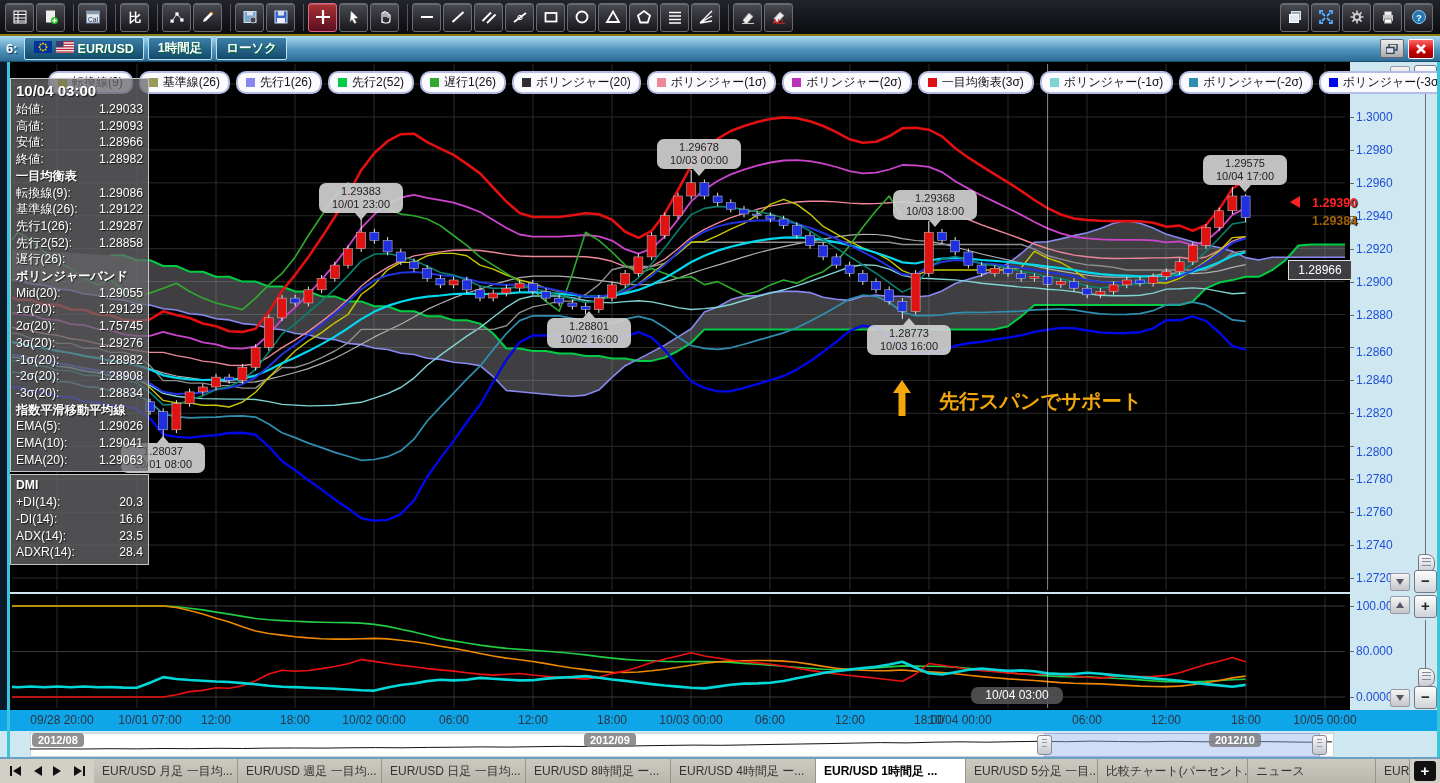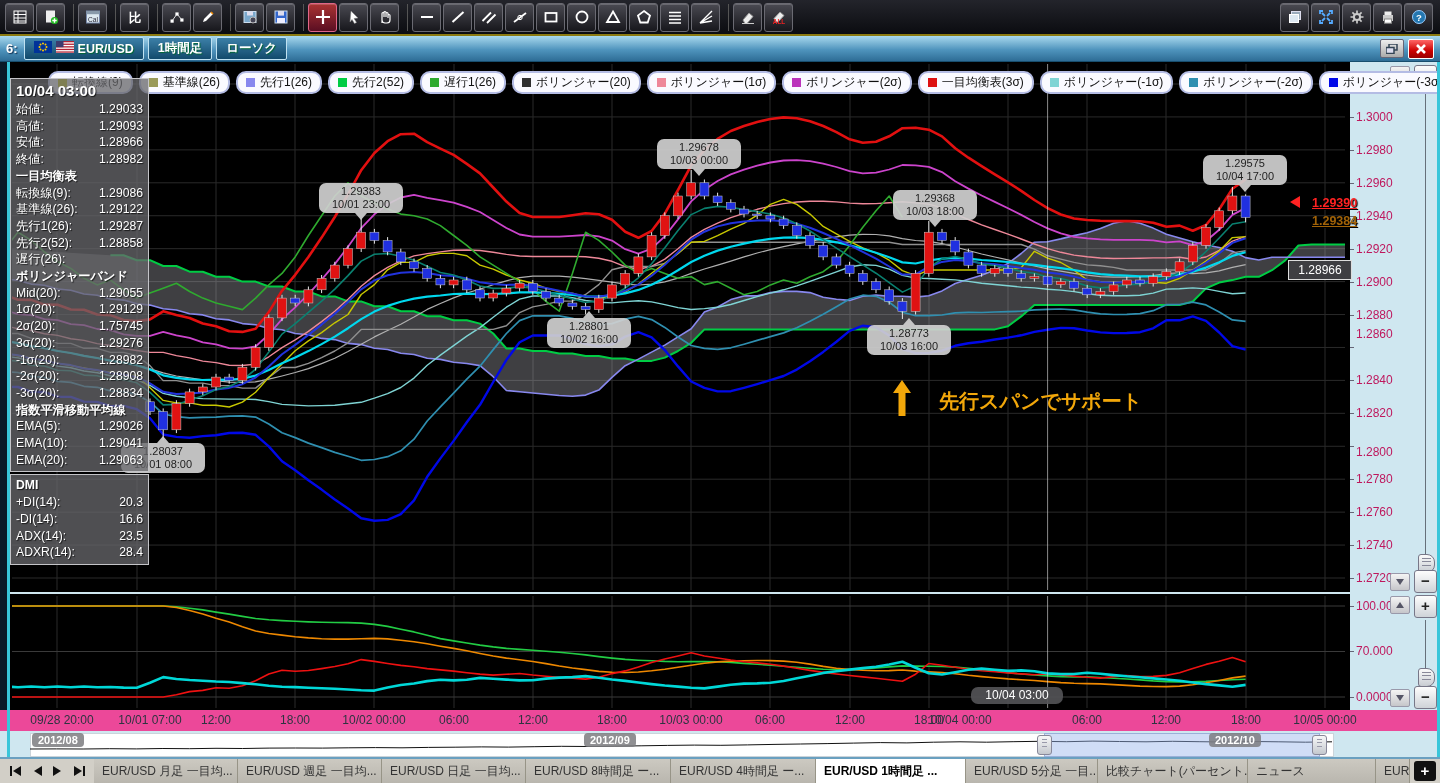"1.3000" .ax-lab { color: #be185d -> #1d4ed8 }
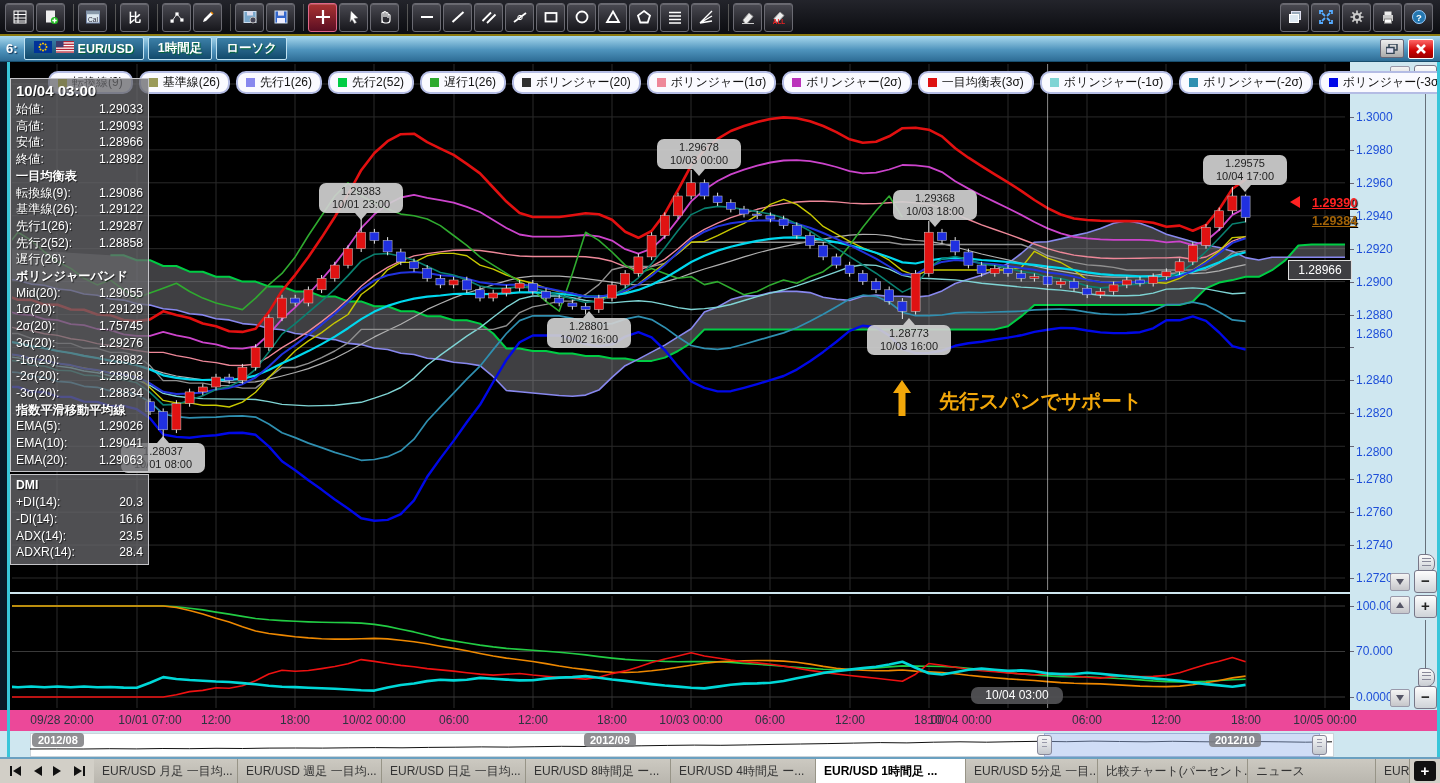"1.29390" .px { text-decoration: underline -> none }
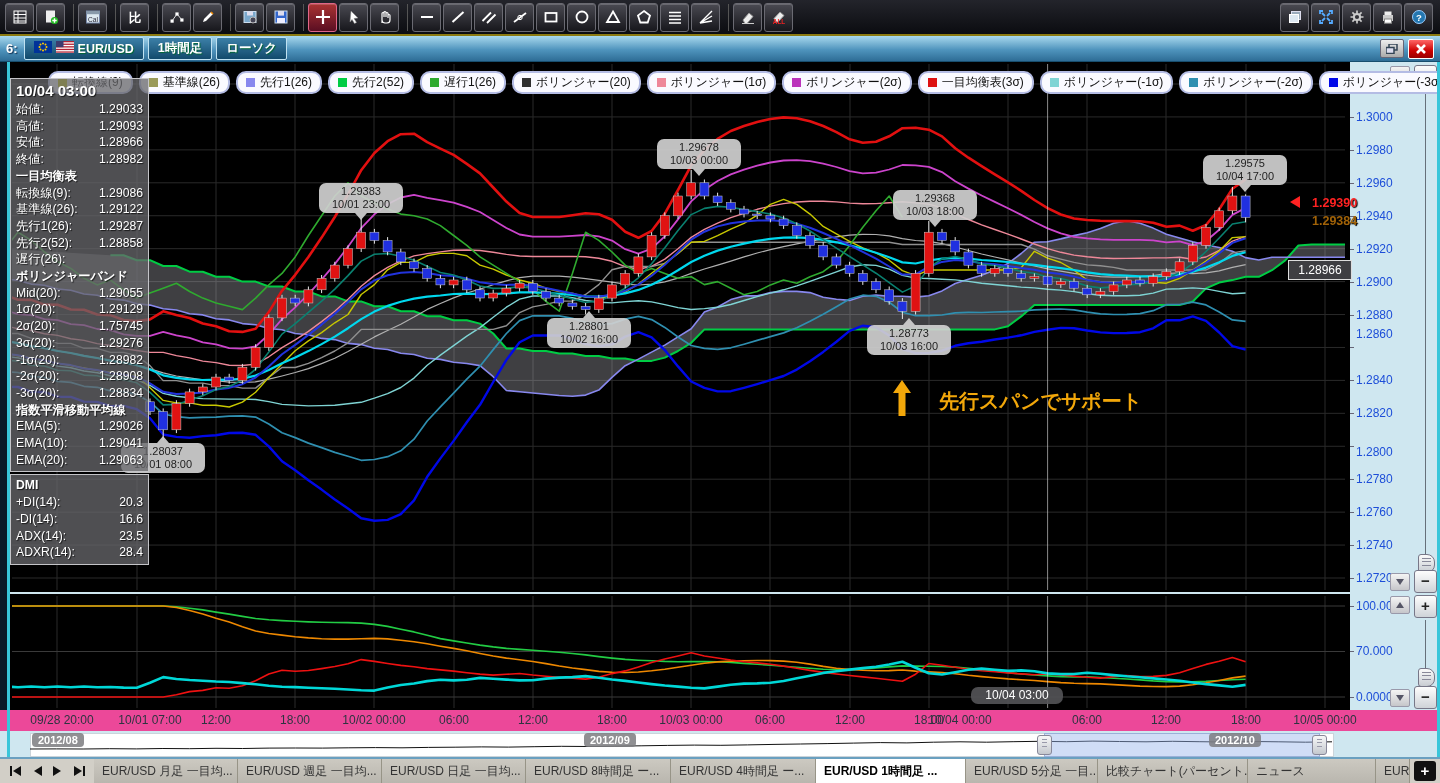"1.2860" div.ax-lab { top: 265px -> 283px }
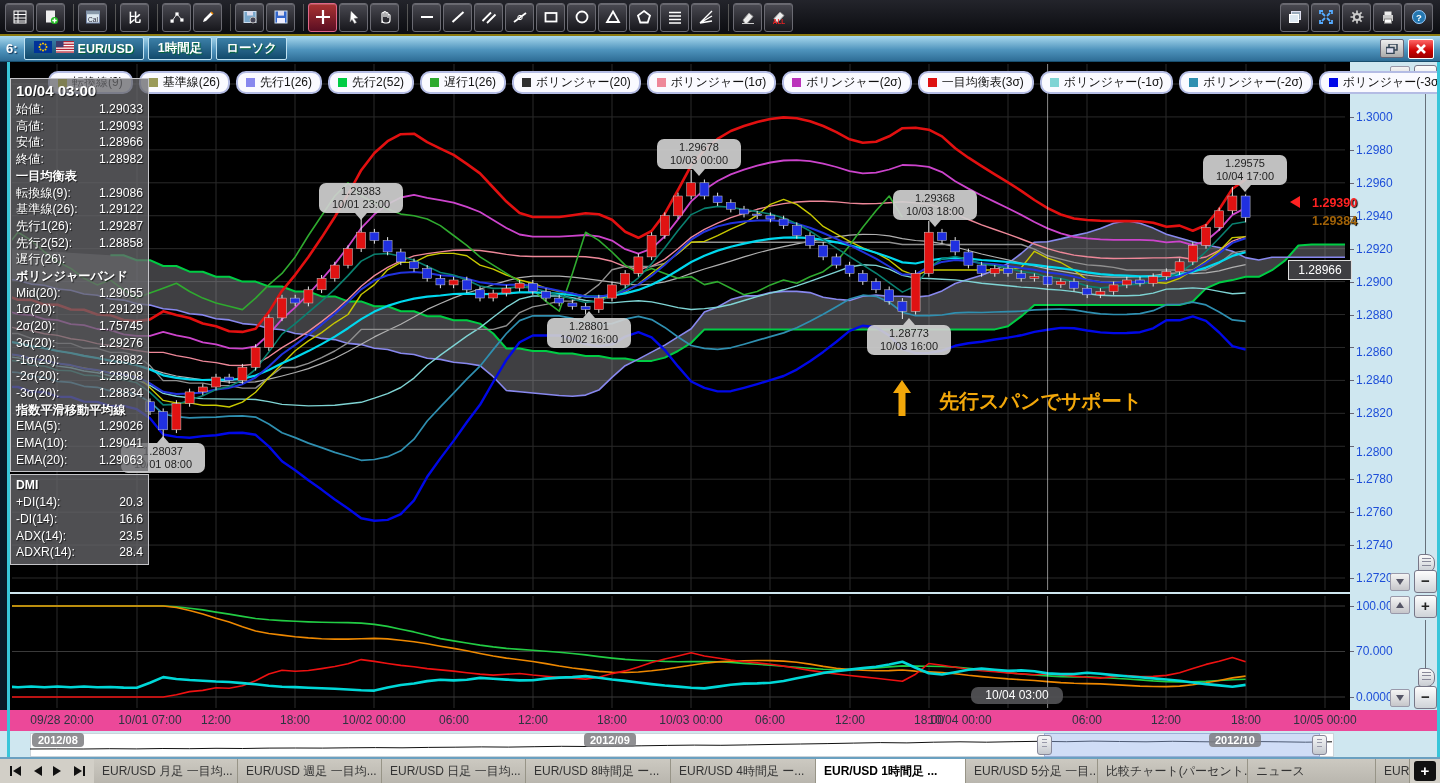"70.000" div.ax-lab { text: 70.000 -> 80.000 }
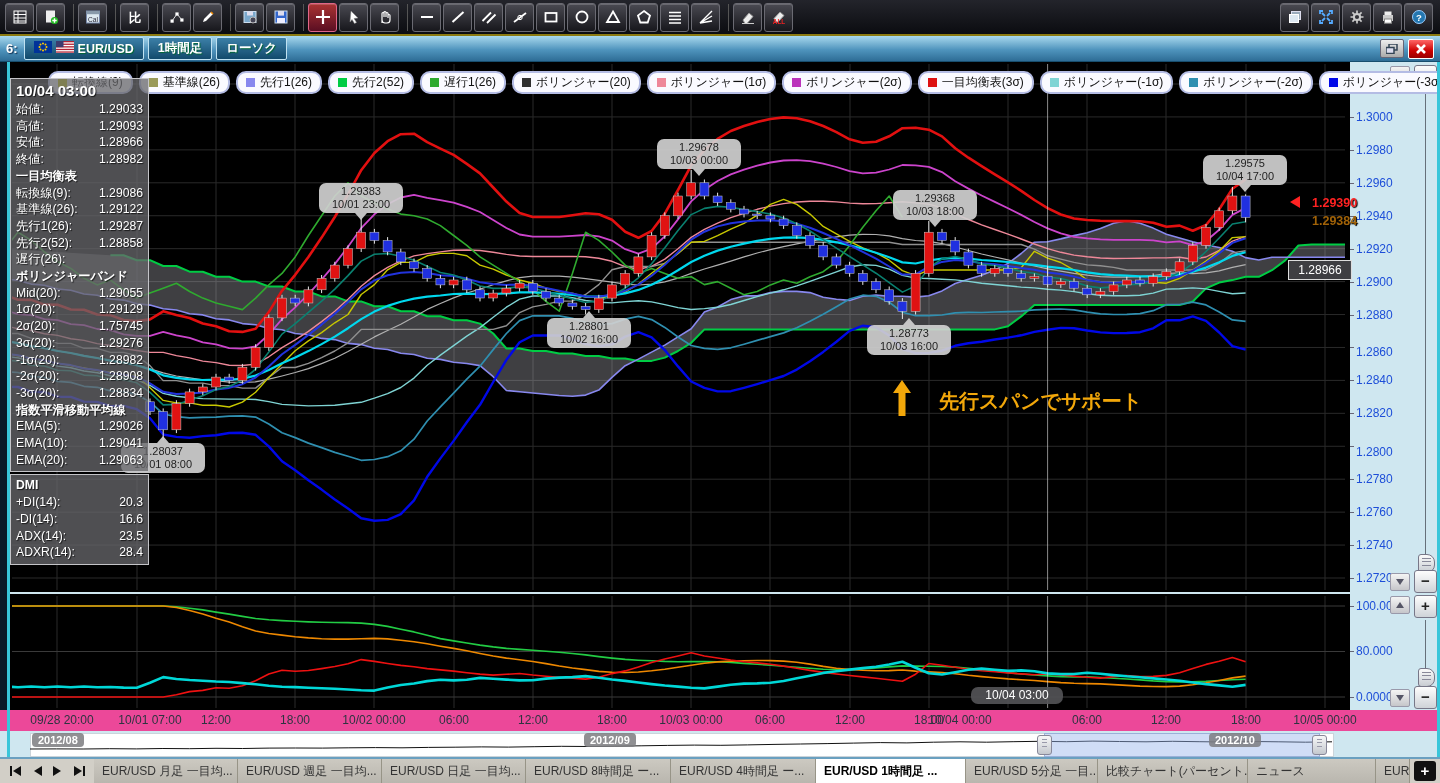"09/28 20:00" .time-axis { background: #ec4899 -> #0ea5e9 }
